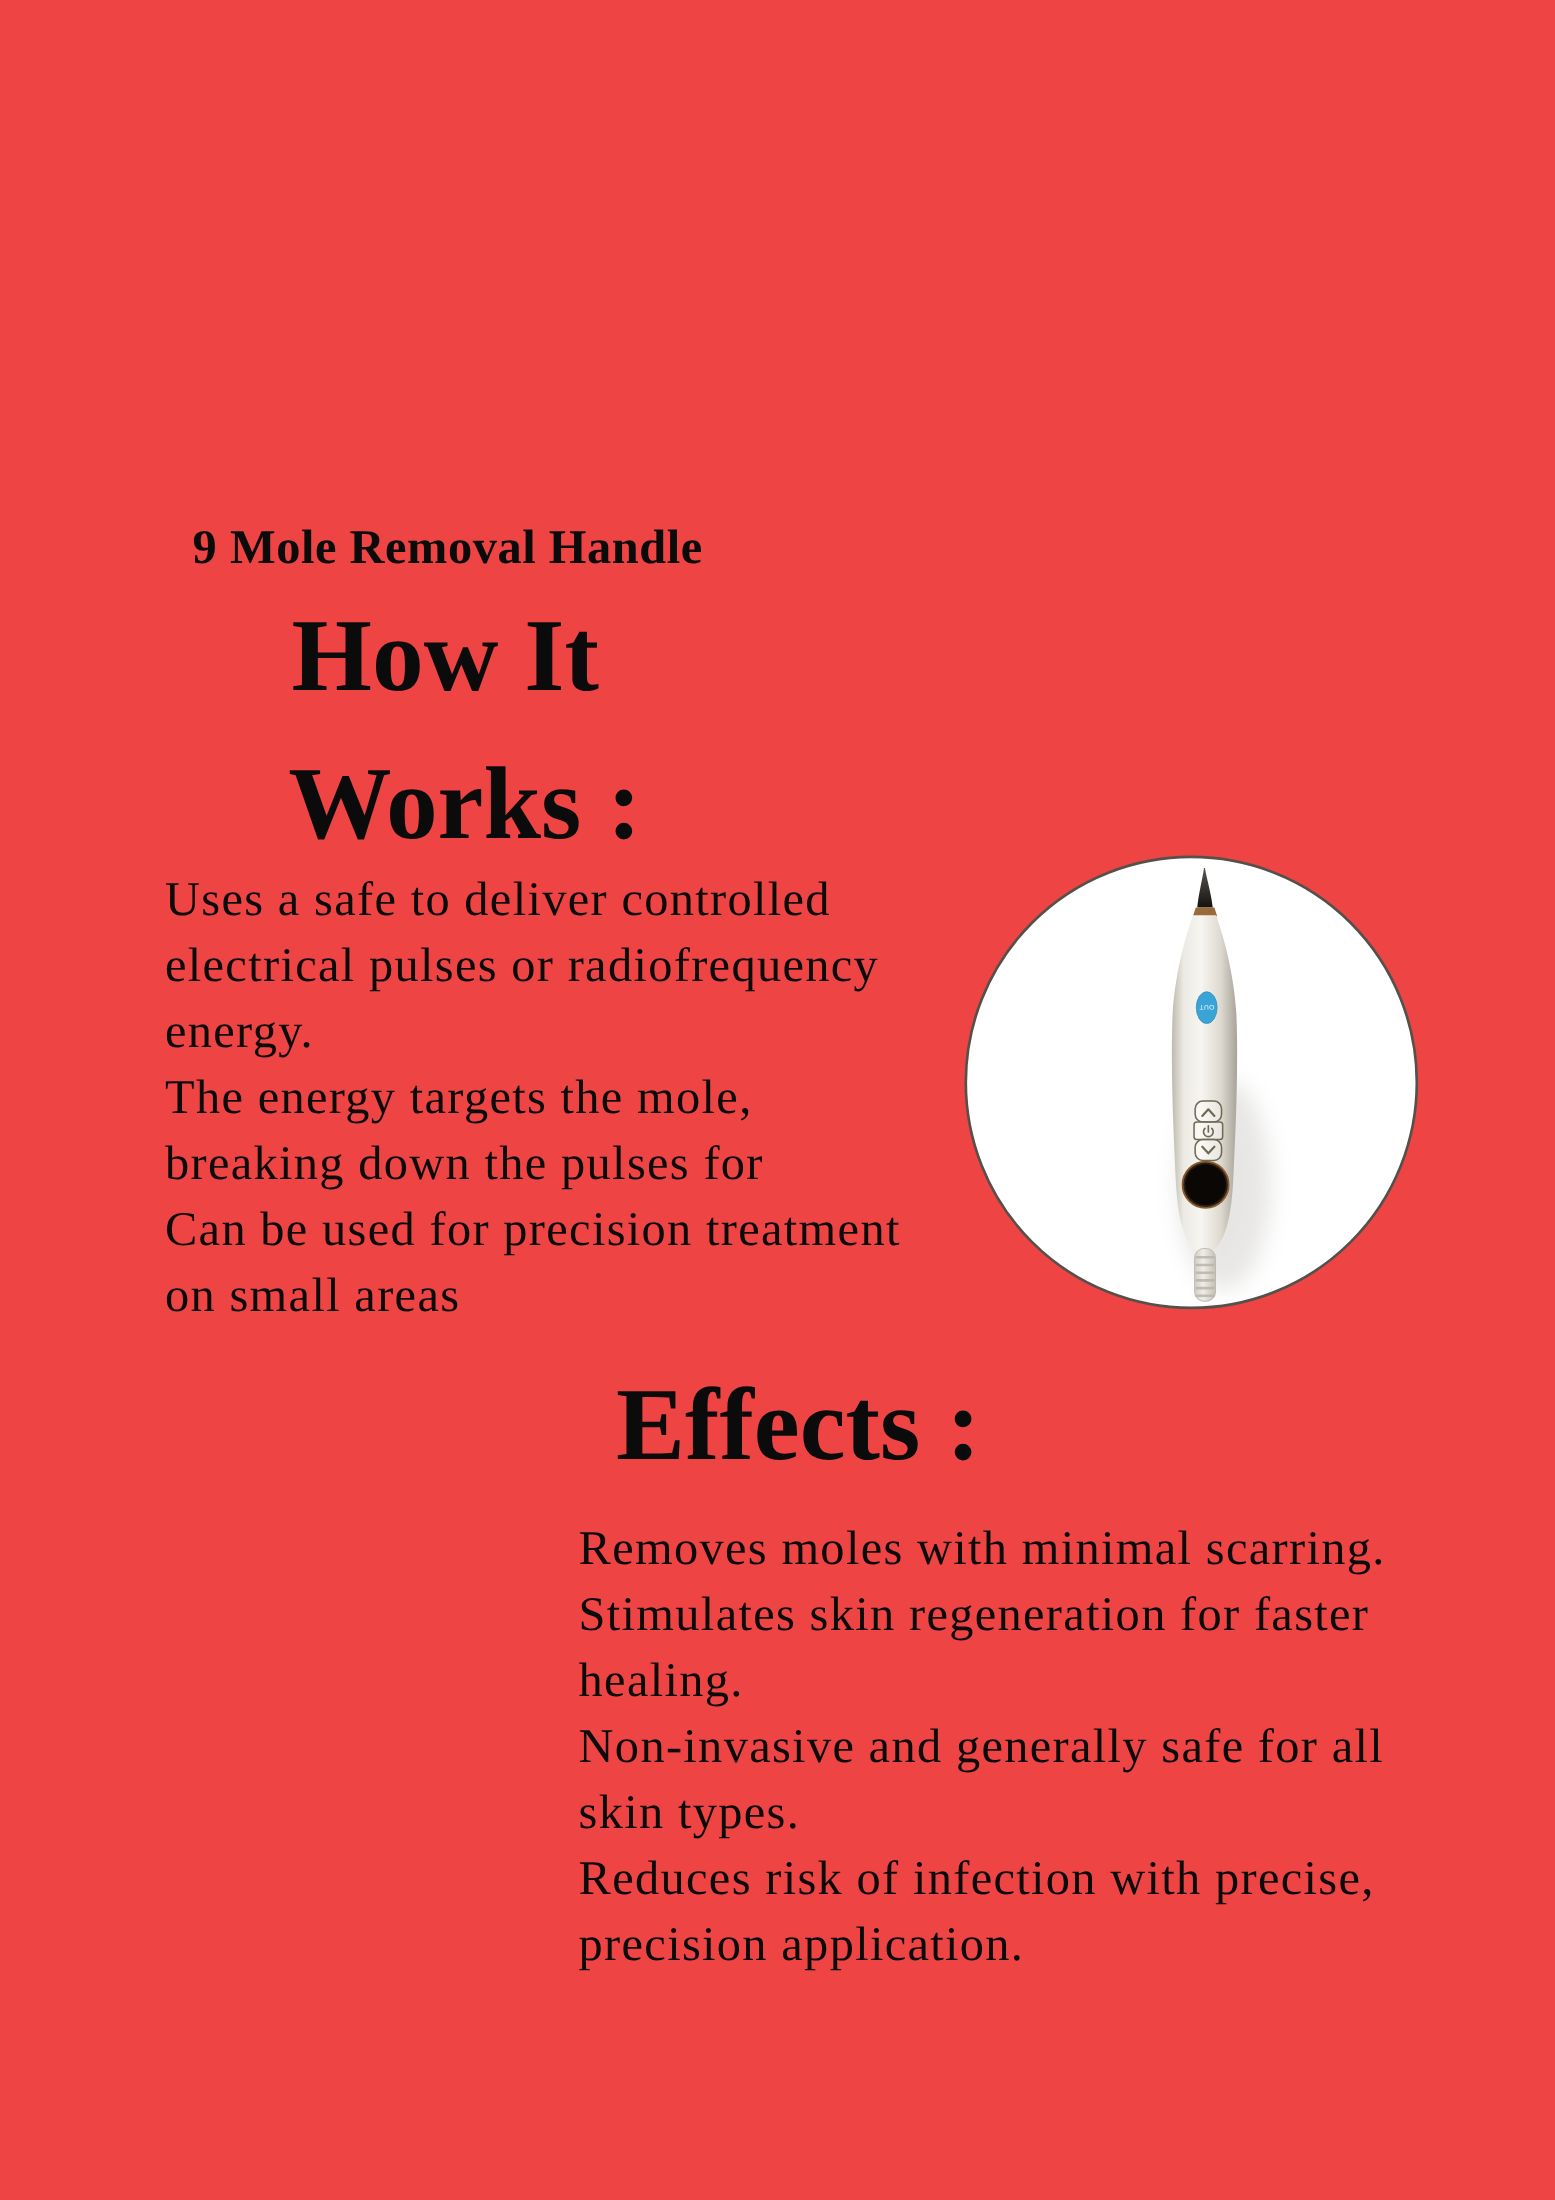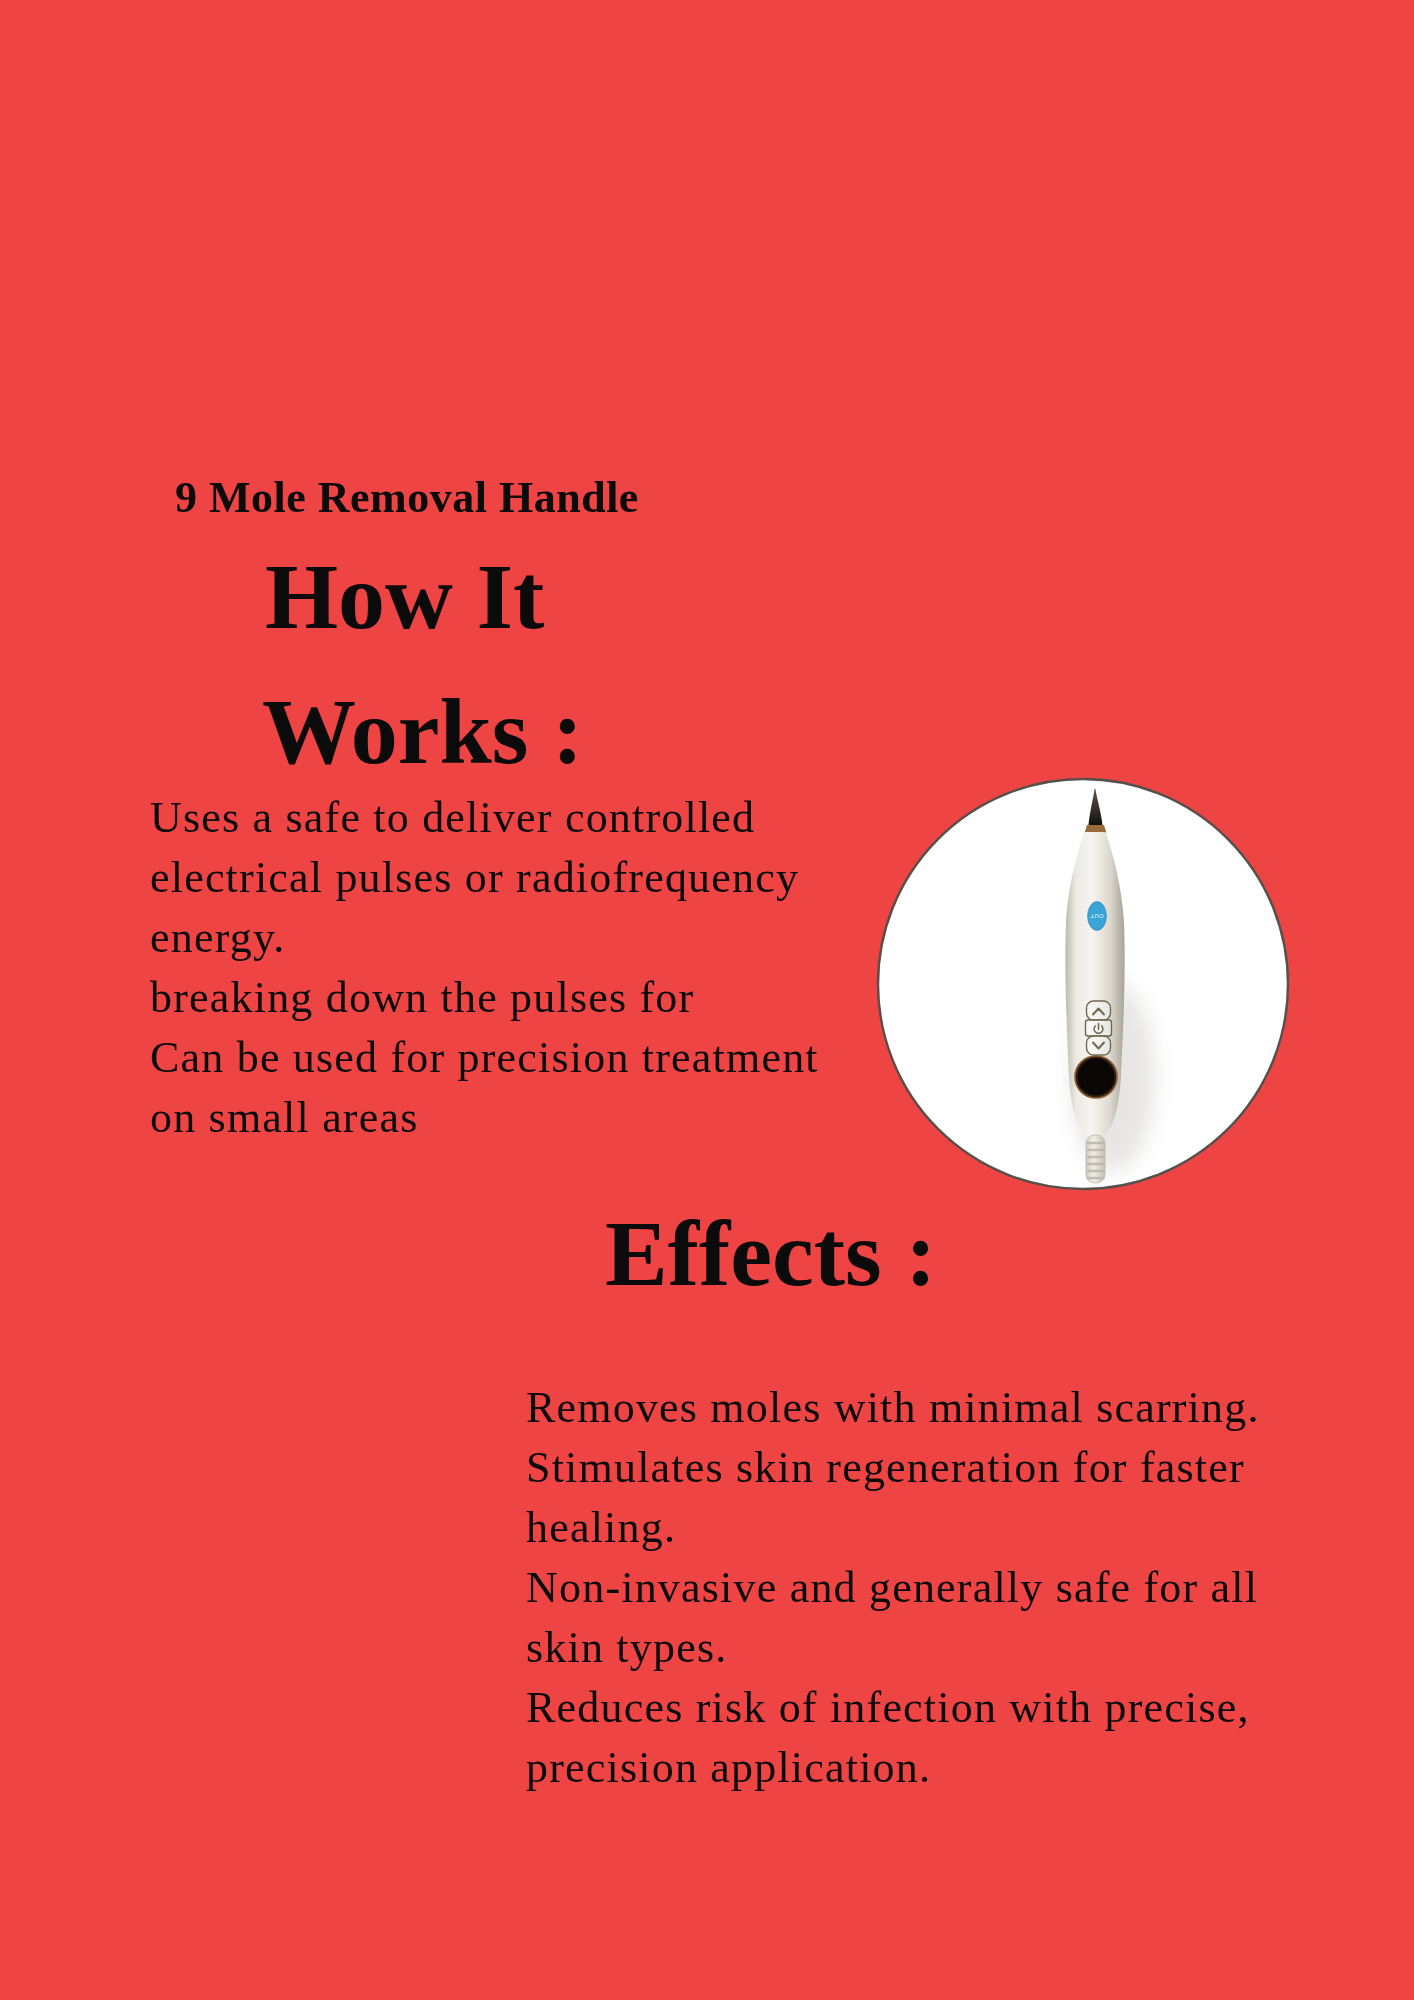"The energy targets the mole," div.line { html: none -> <div>The energy targets the mole,</div> }
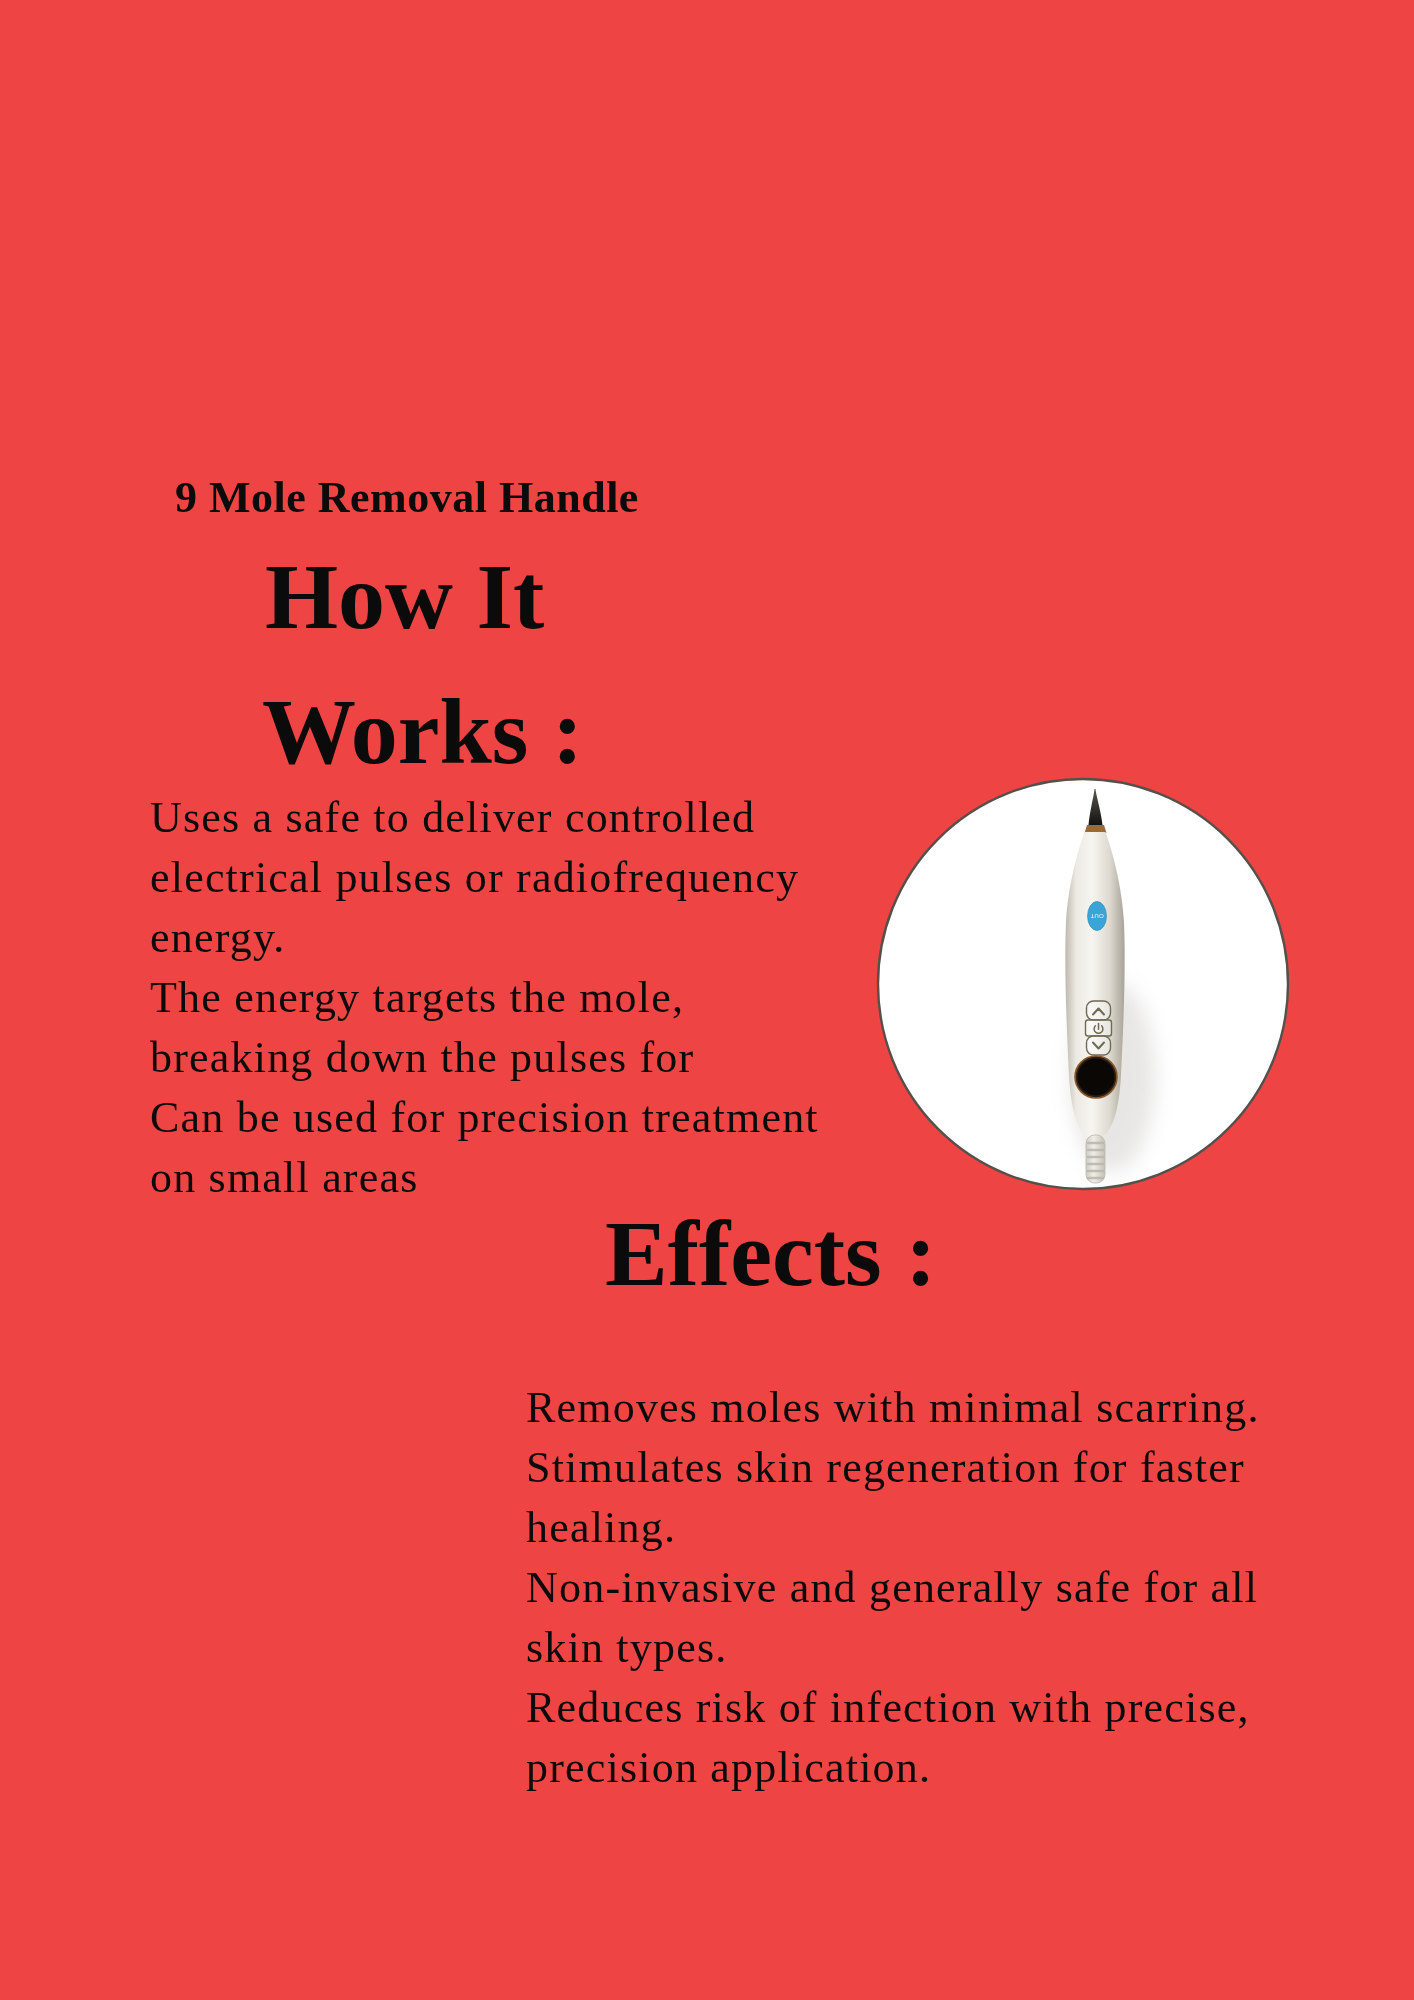"Effects :" div.abs { margin-left: 45px -> none; top: 1206px -> 1248px }
